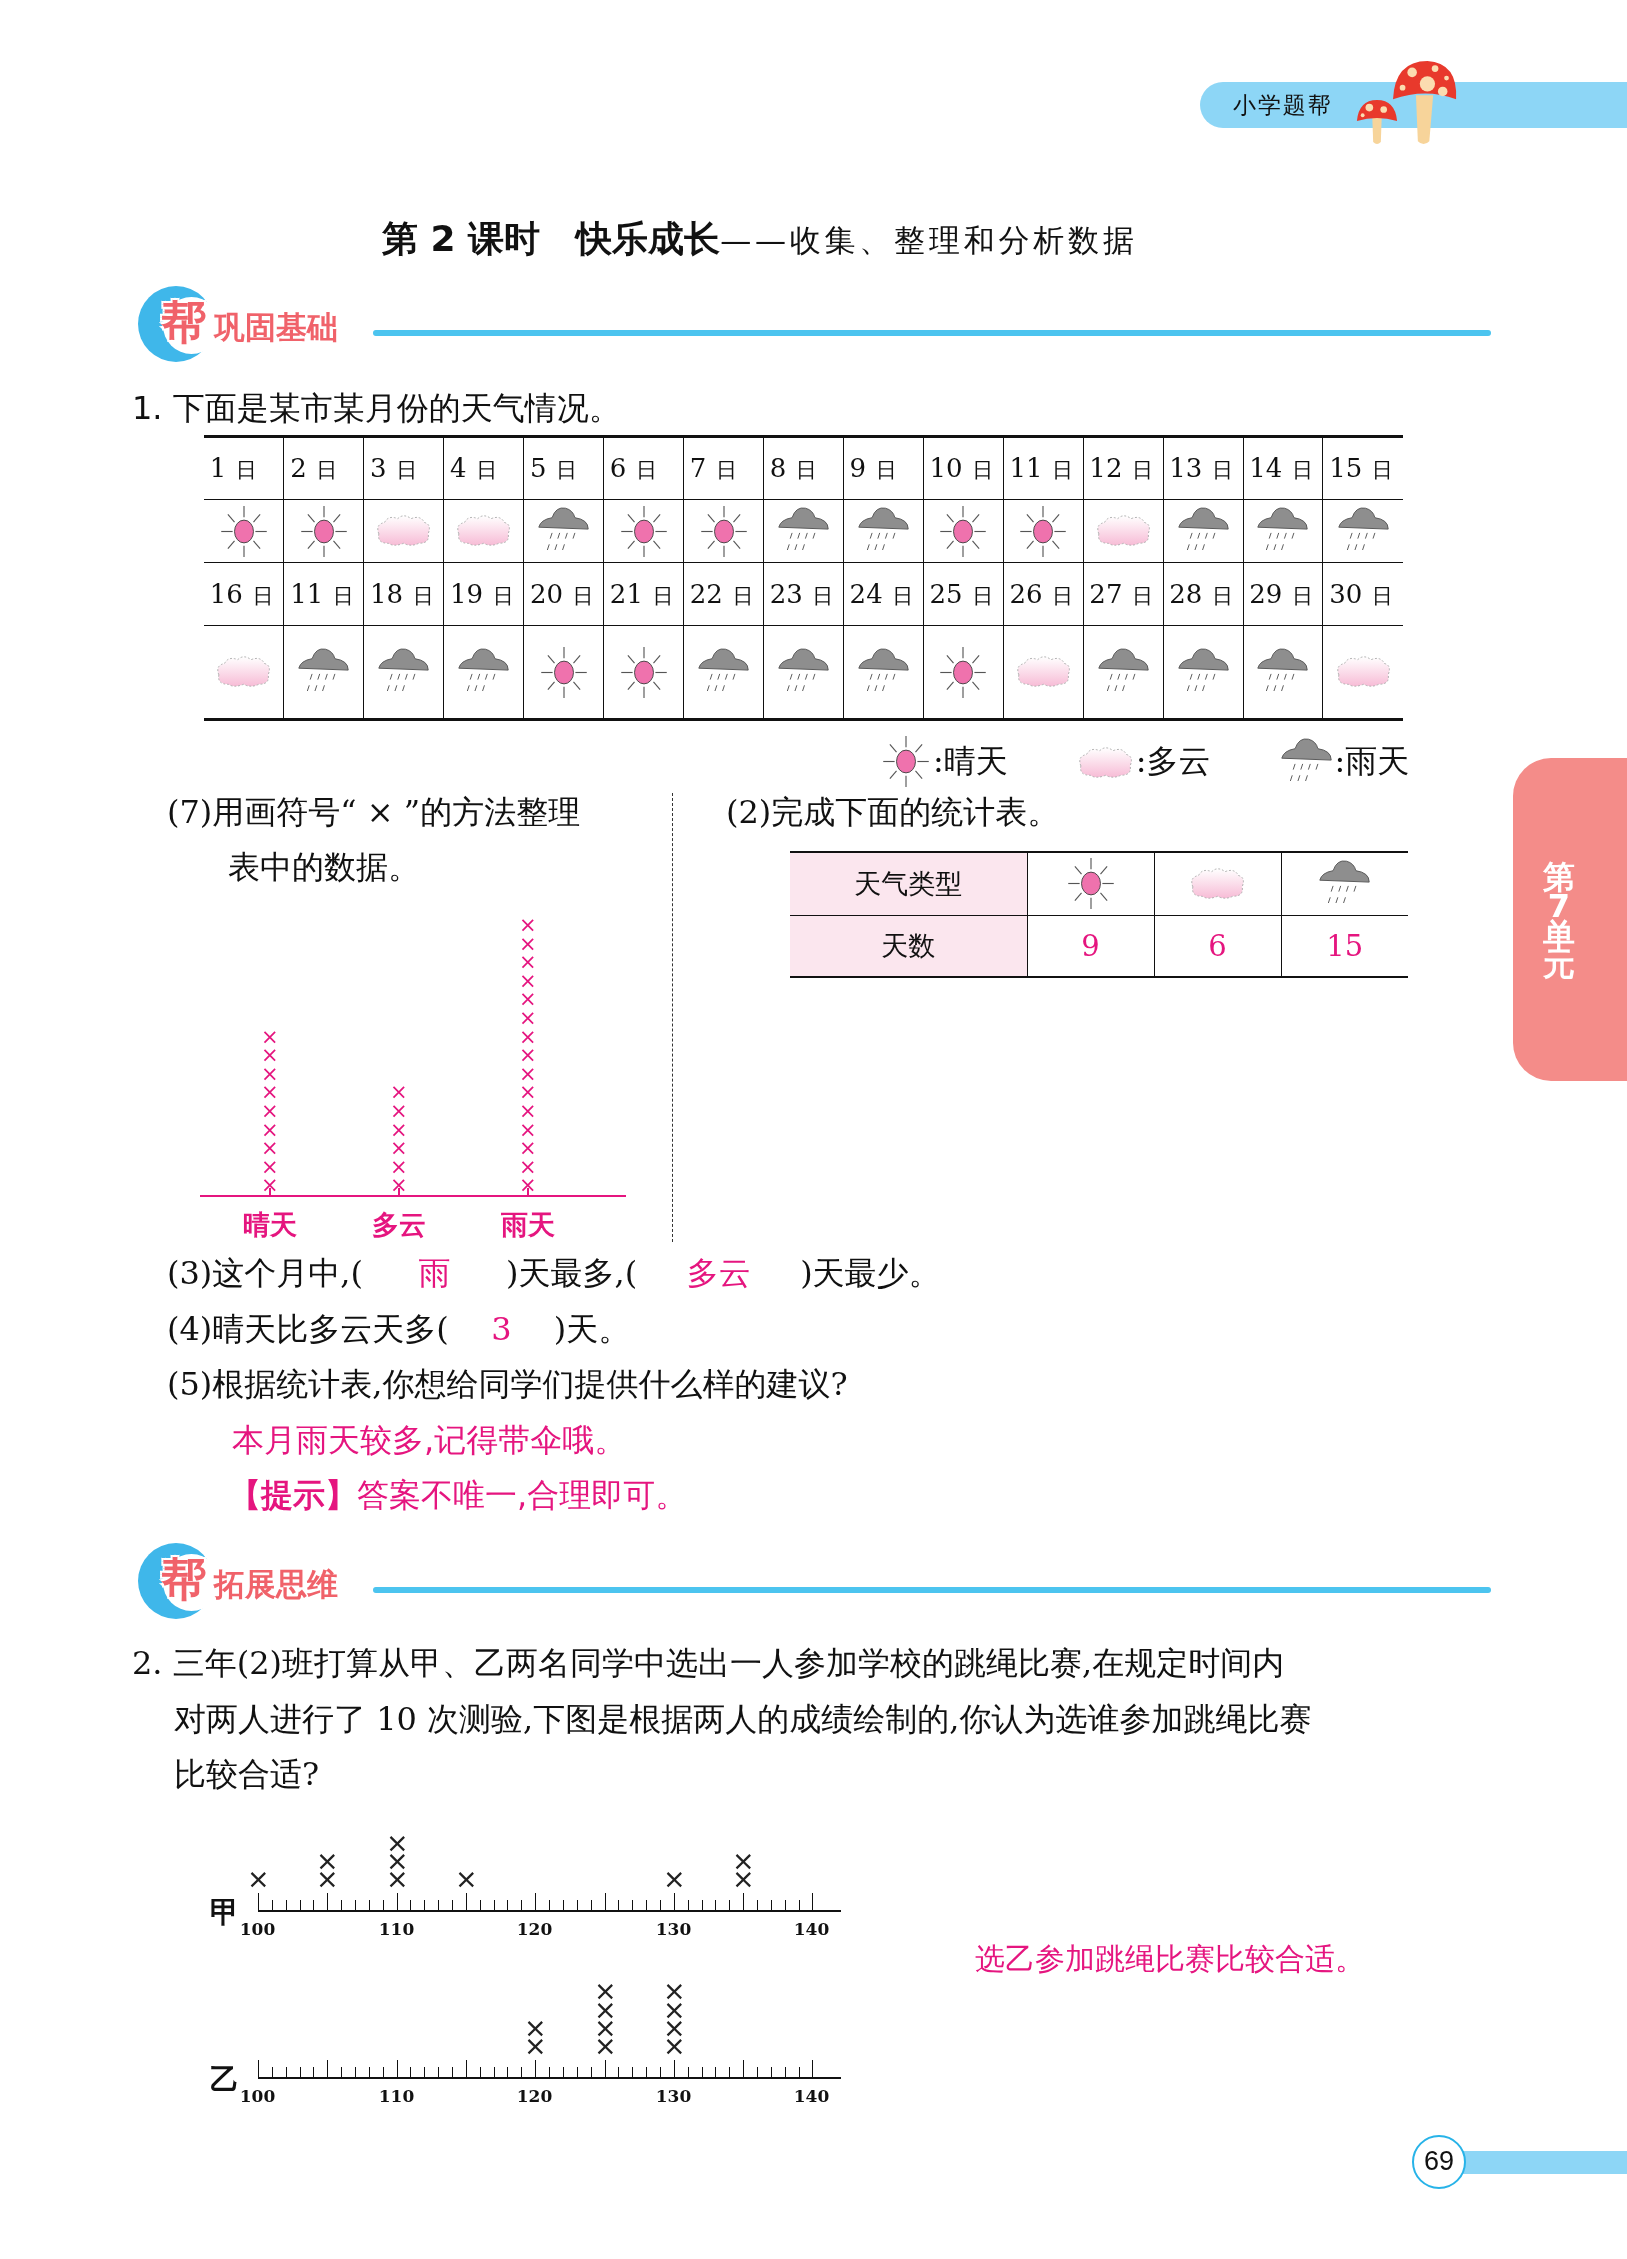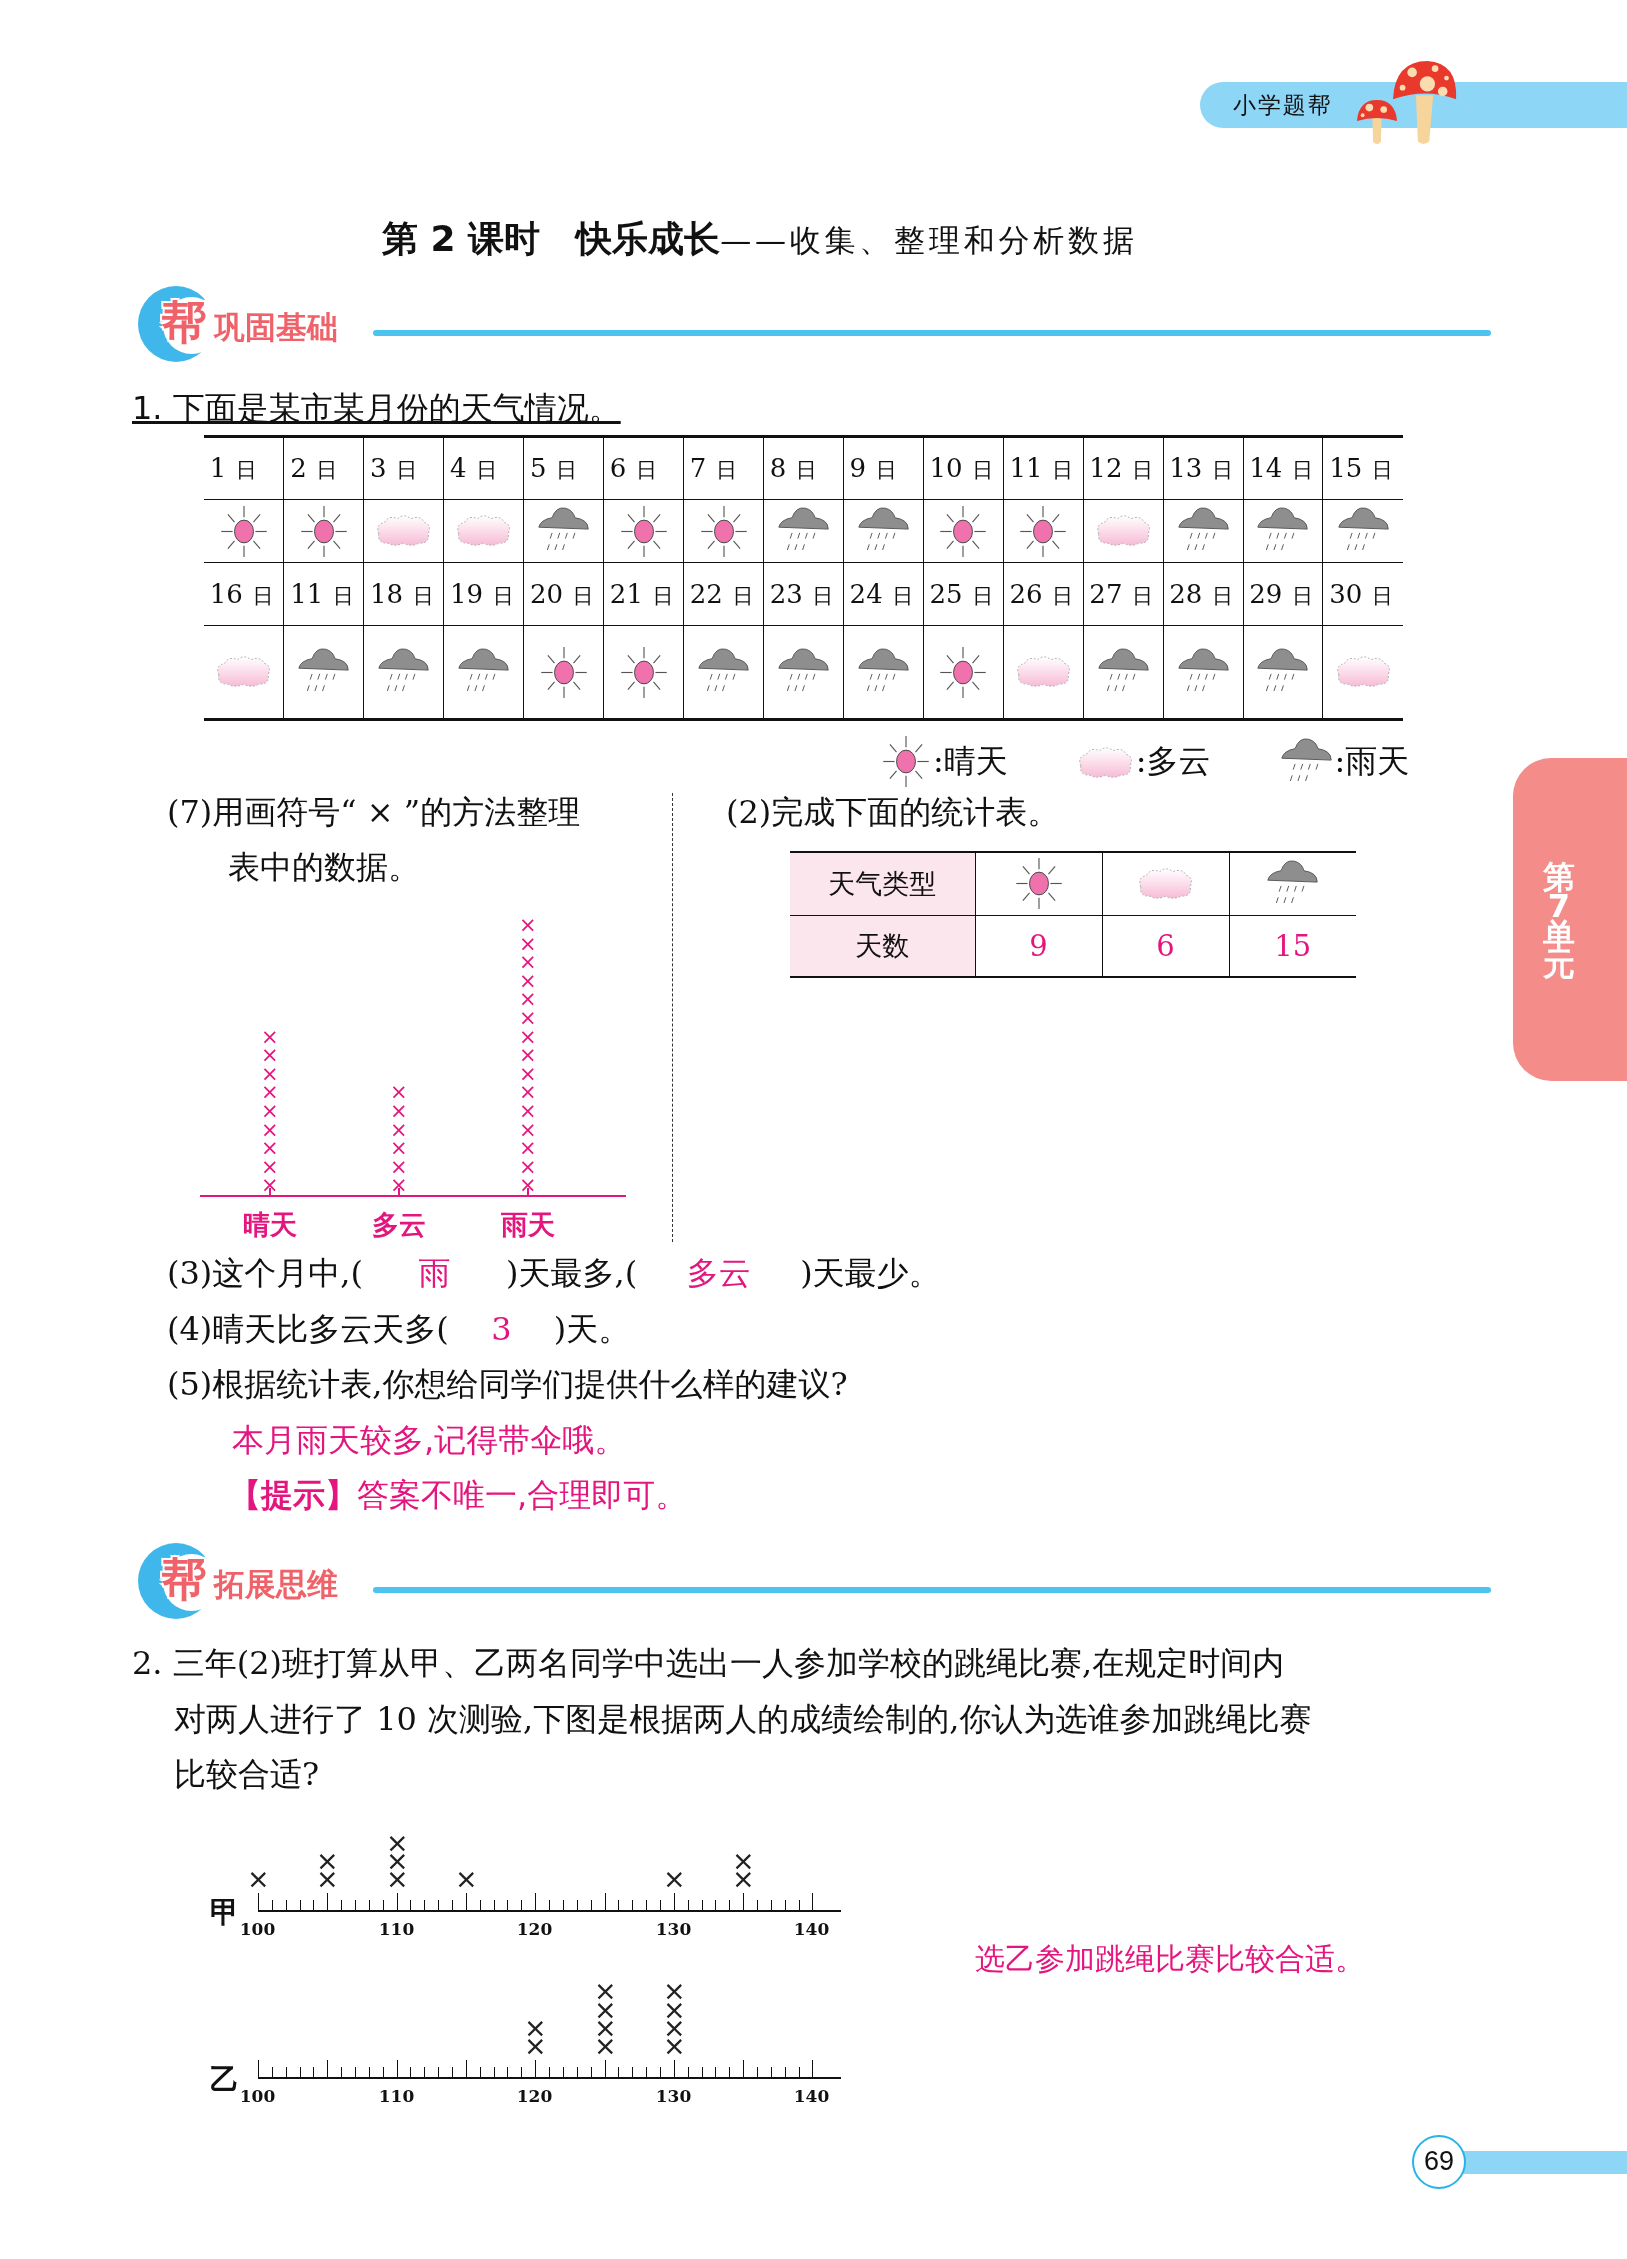"1. 下面是某市某月份的天气情况。" div.q-text { text-decoration: underline -> none }
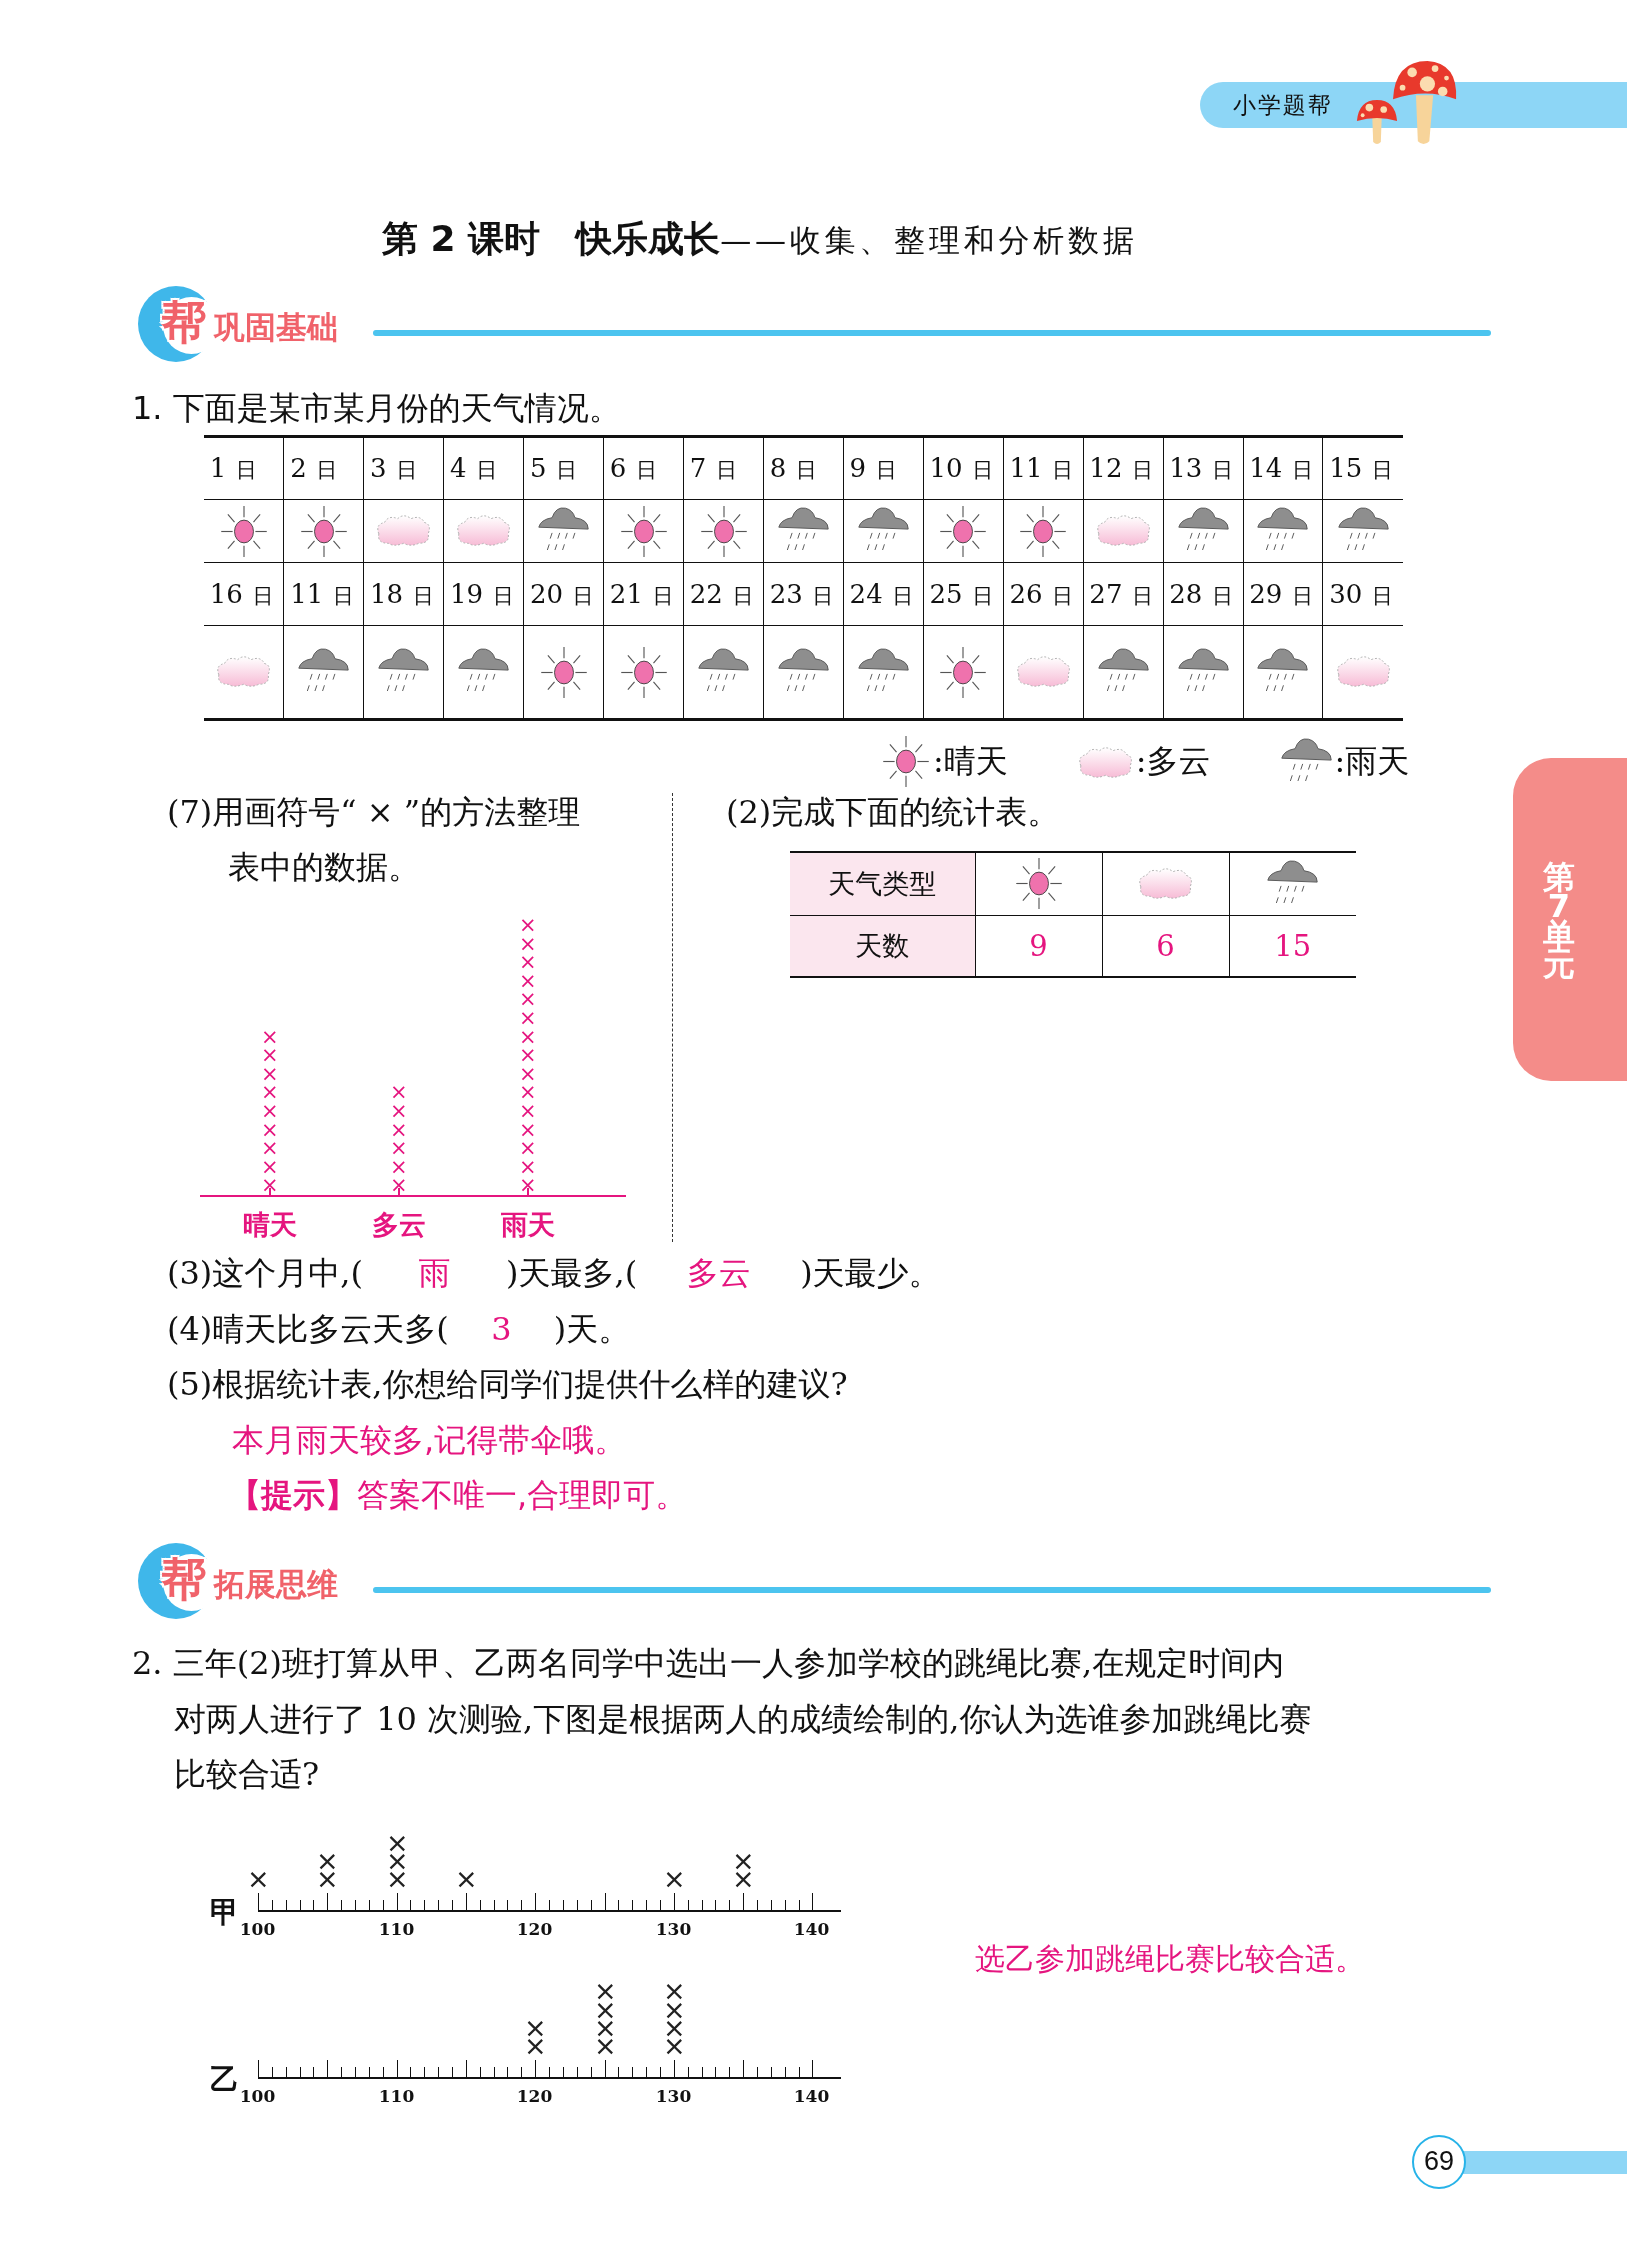"天气类型" .stable tr td:first-child { width: 185px -> 237px }
